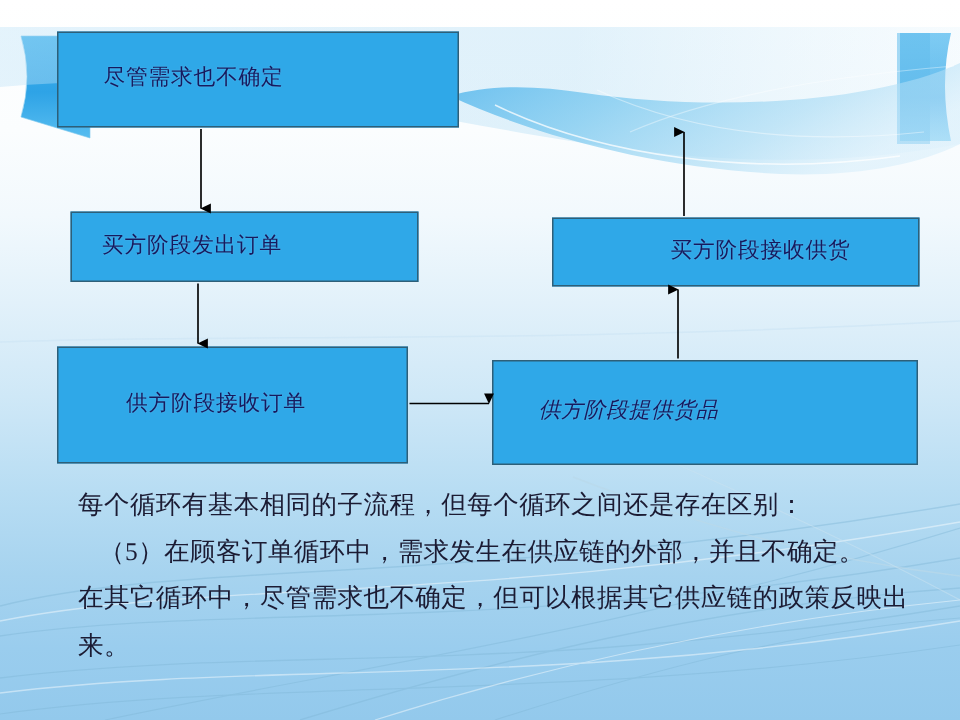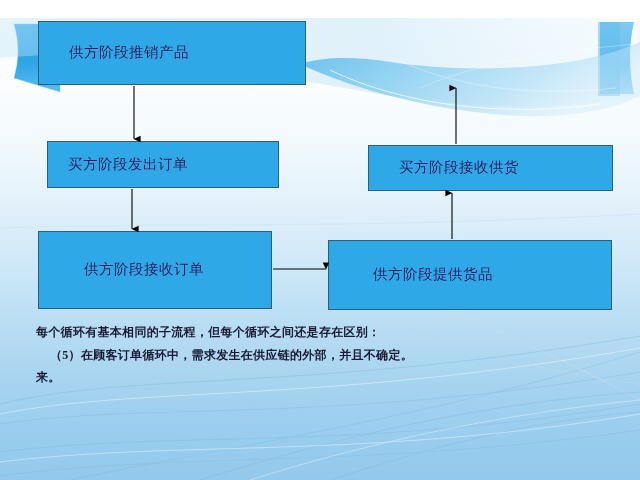"供方阶段推销产品" span.label { text: 供方阶段推销产品 -> 尽管需求也不确定 }
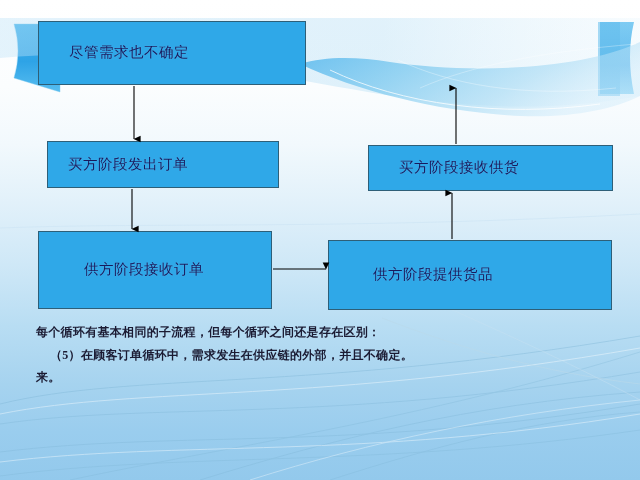"买方阶段接收供货" #box-receive-supply { padding-left: none -> 48px }
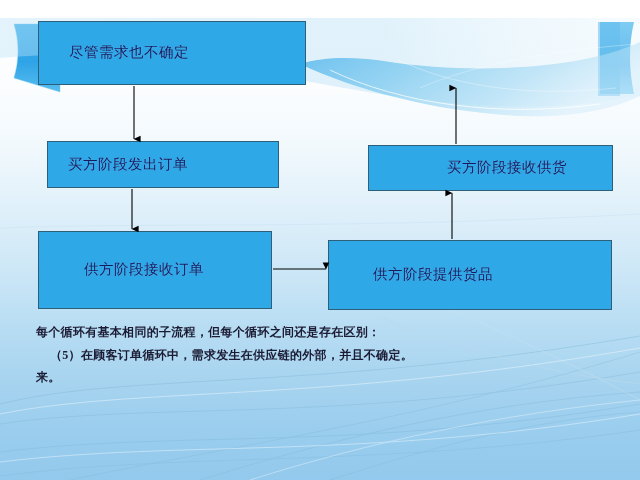"供方阶段提供货品" #box-provide-goods .label { font-style: none -> italic; padding-left: 44px -> 30px }
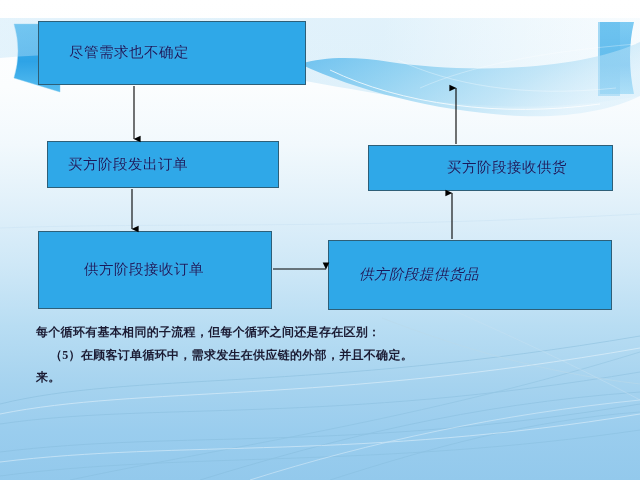"每个循环有基本相同的子流程，但每个循环之间还是存在区别：" #body-text { font-size: 12px -> 17px; font-weight: bold -> none; left: 36px -> 52px }
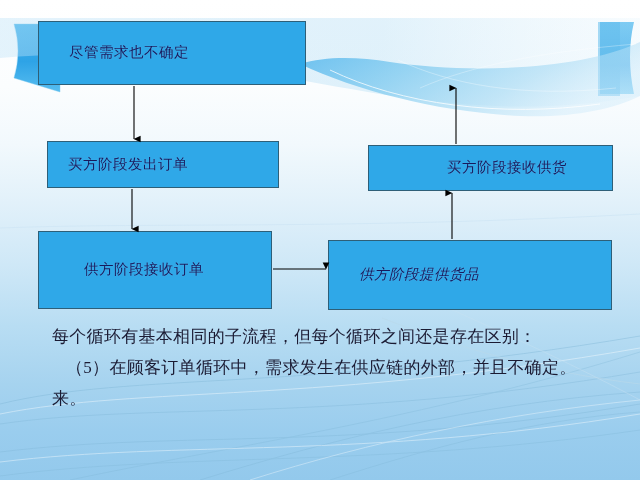"在其它循环中，尽管需求也不确定，但可以根据其它供应链的政策反映出" p { html: none -> <p>在其它循环中，尽管需求也不确定，但可以根据其它供应链的政策反映出</p> }
